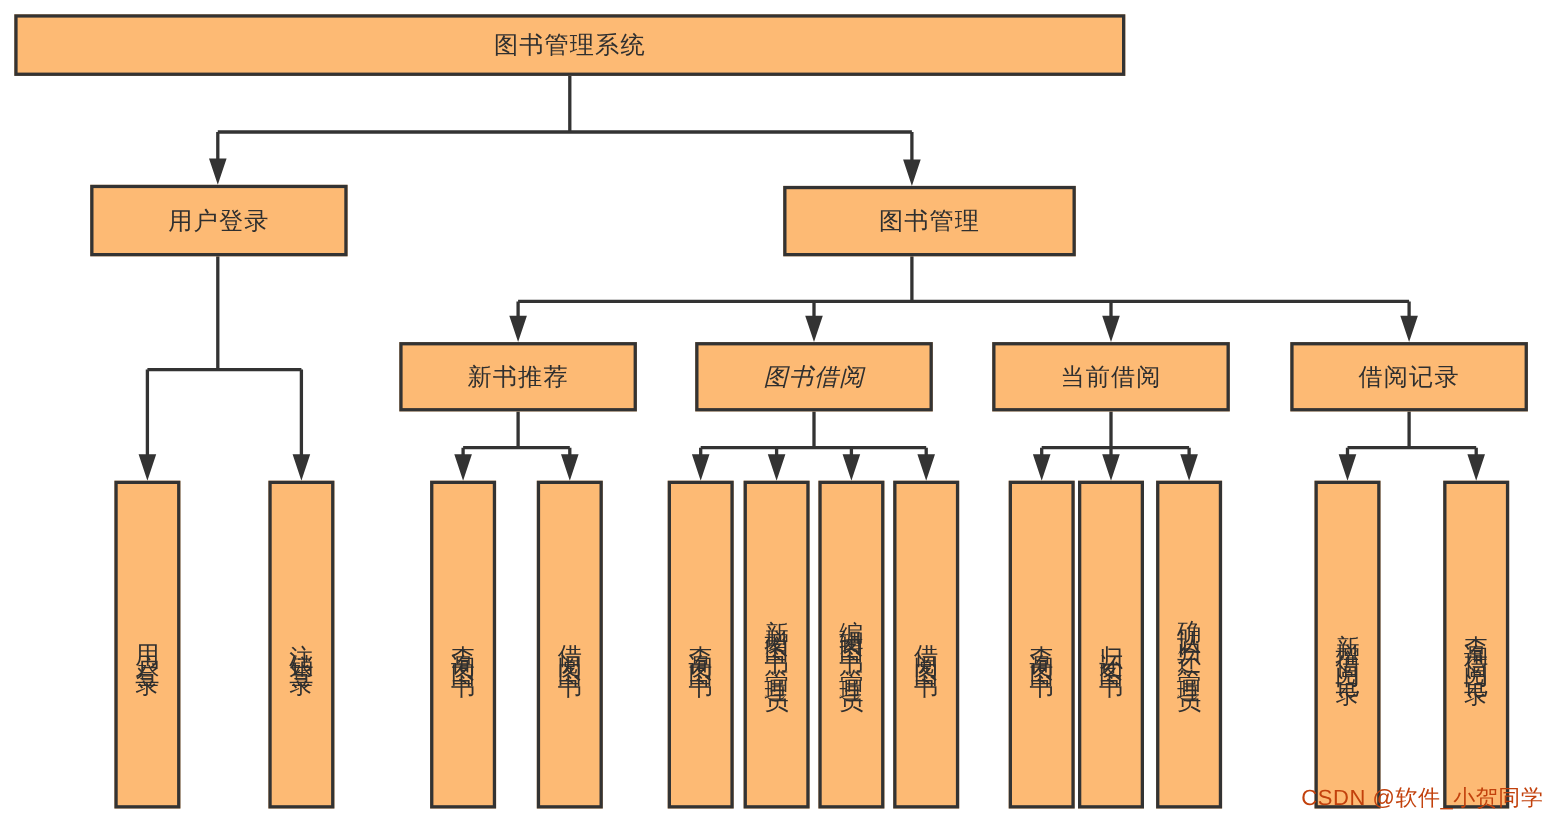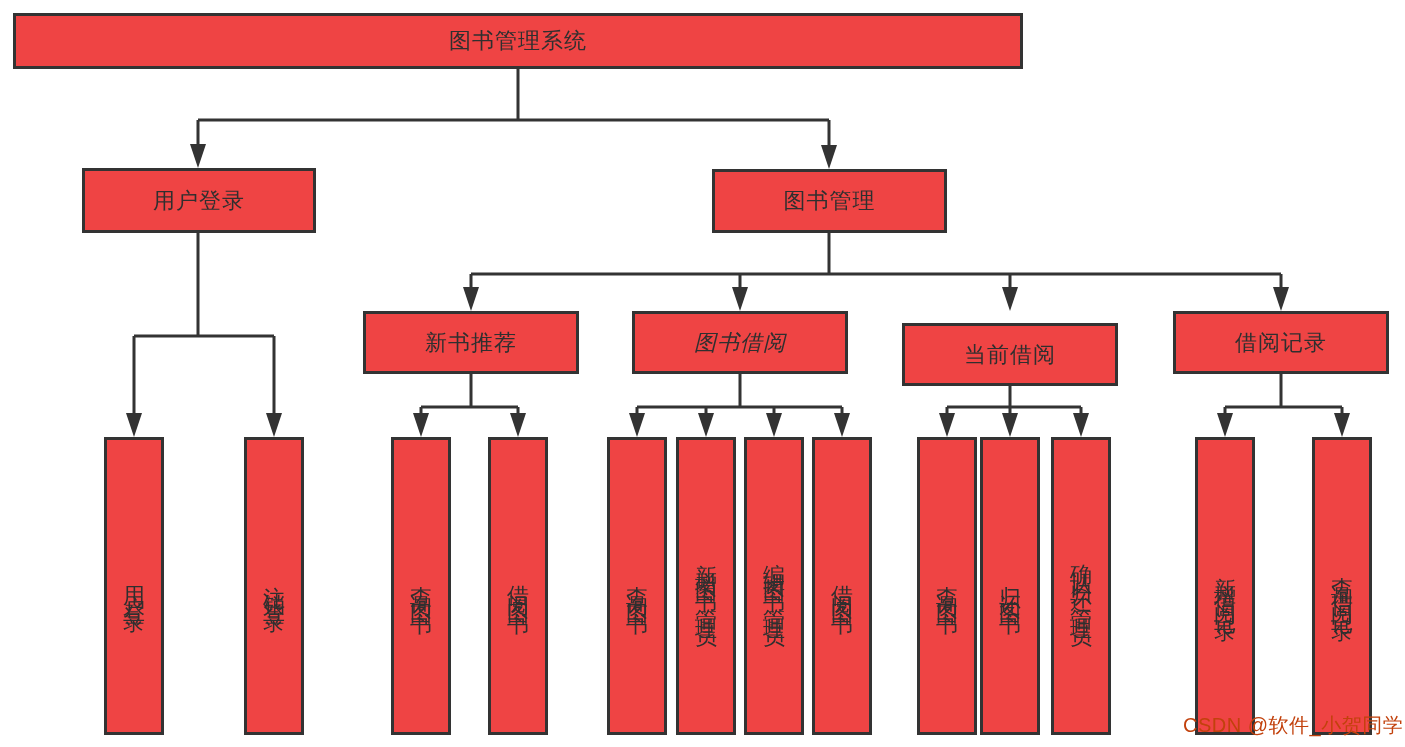"图书管理系统" .box { background: #ef4444 -> #fdba74 }
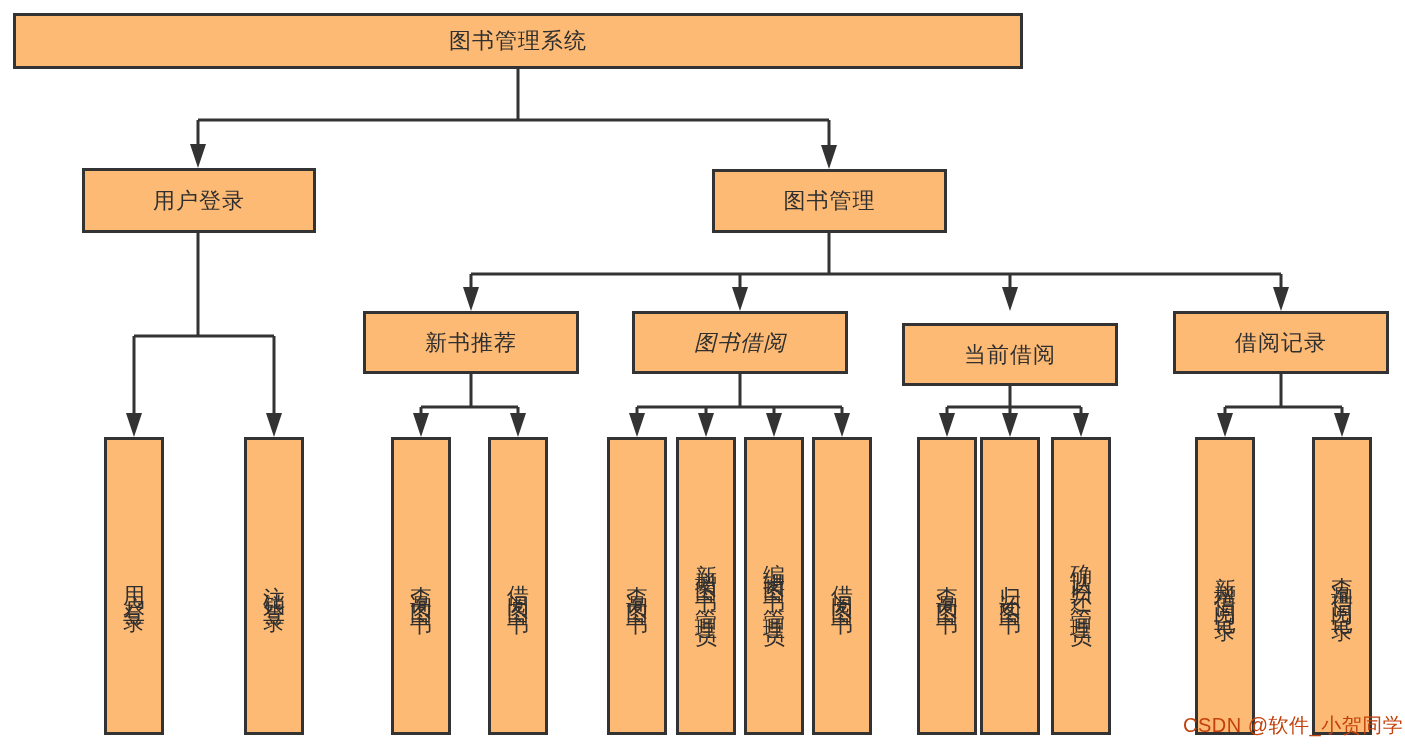"图书管理" div.box { width: 235px -> 266px }
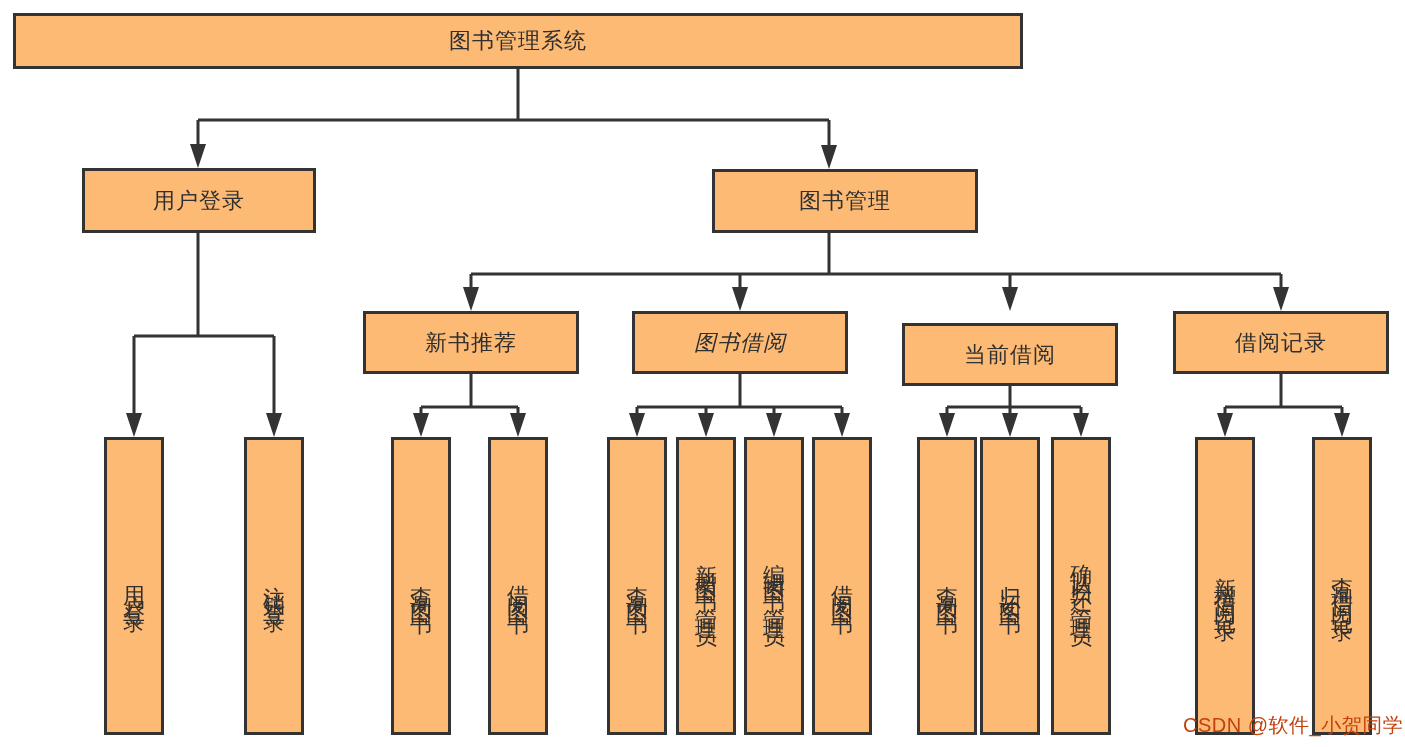"当前借阅" div.box { margin-top: 12px -> none }
